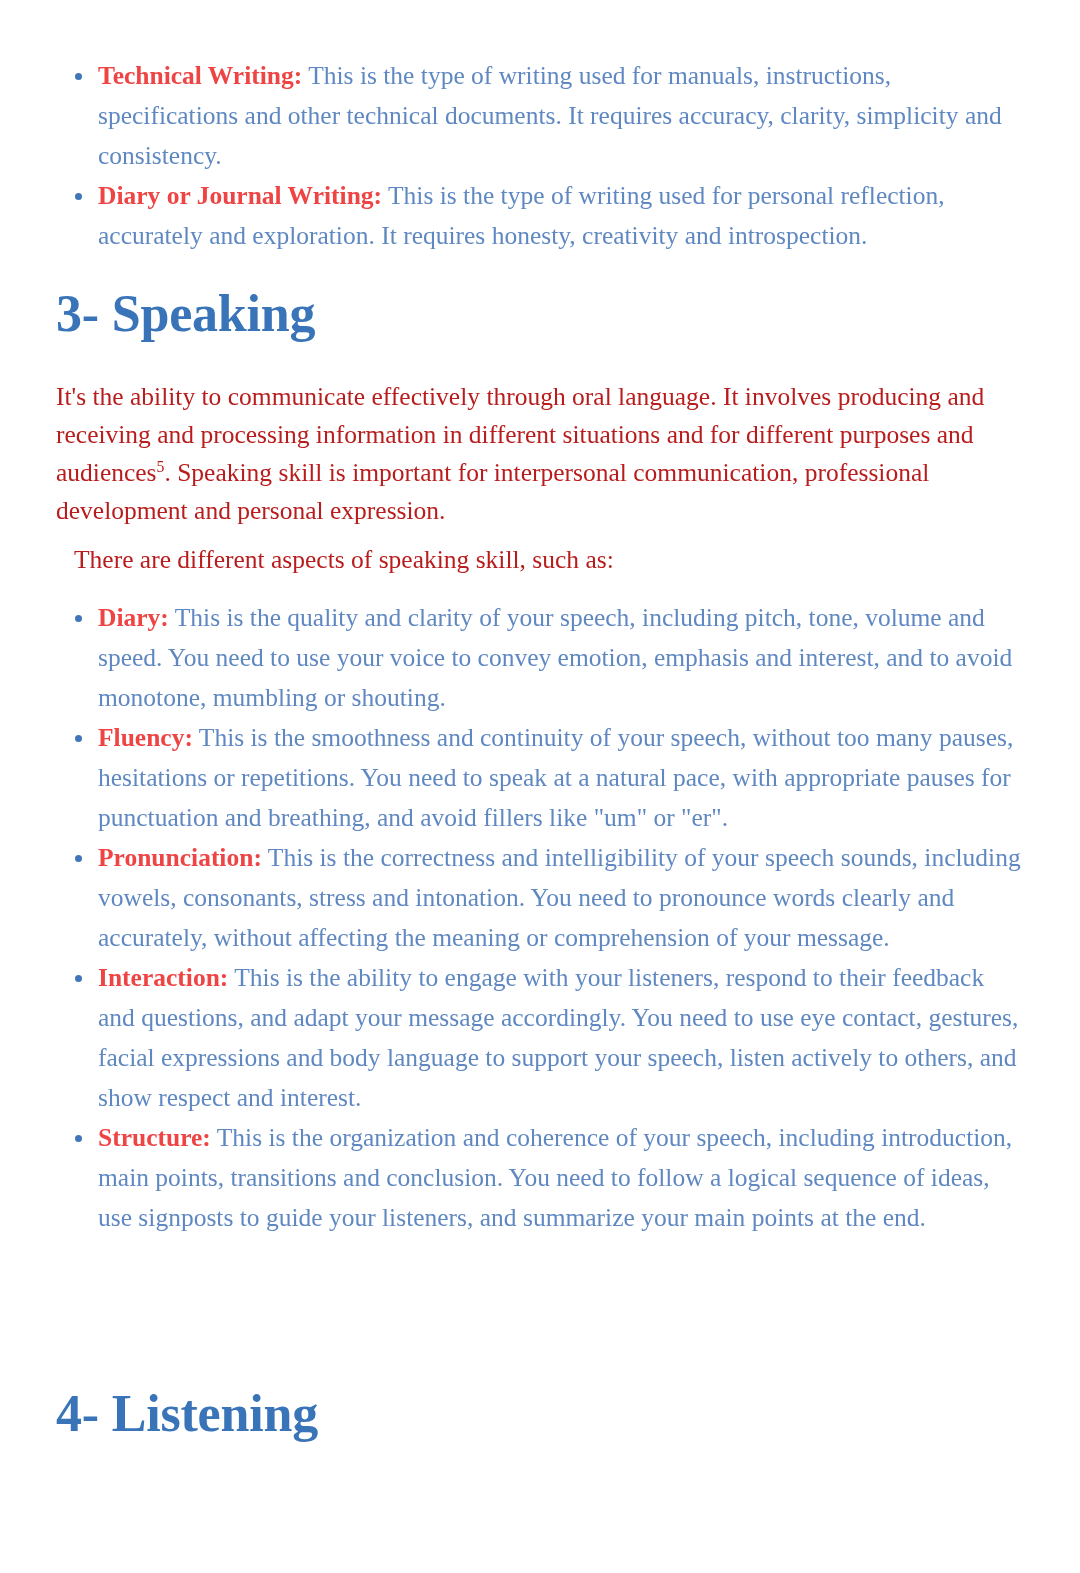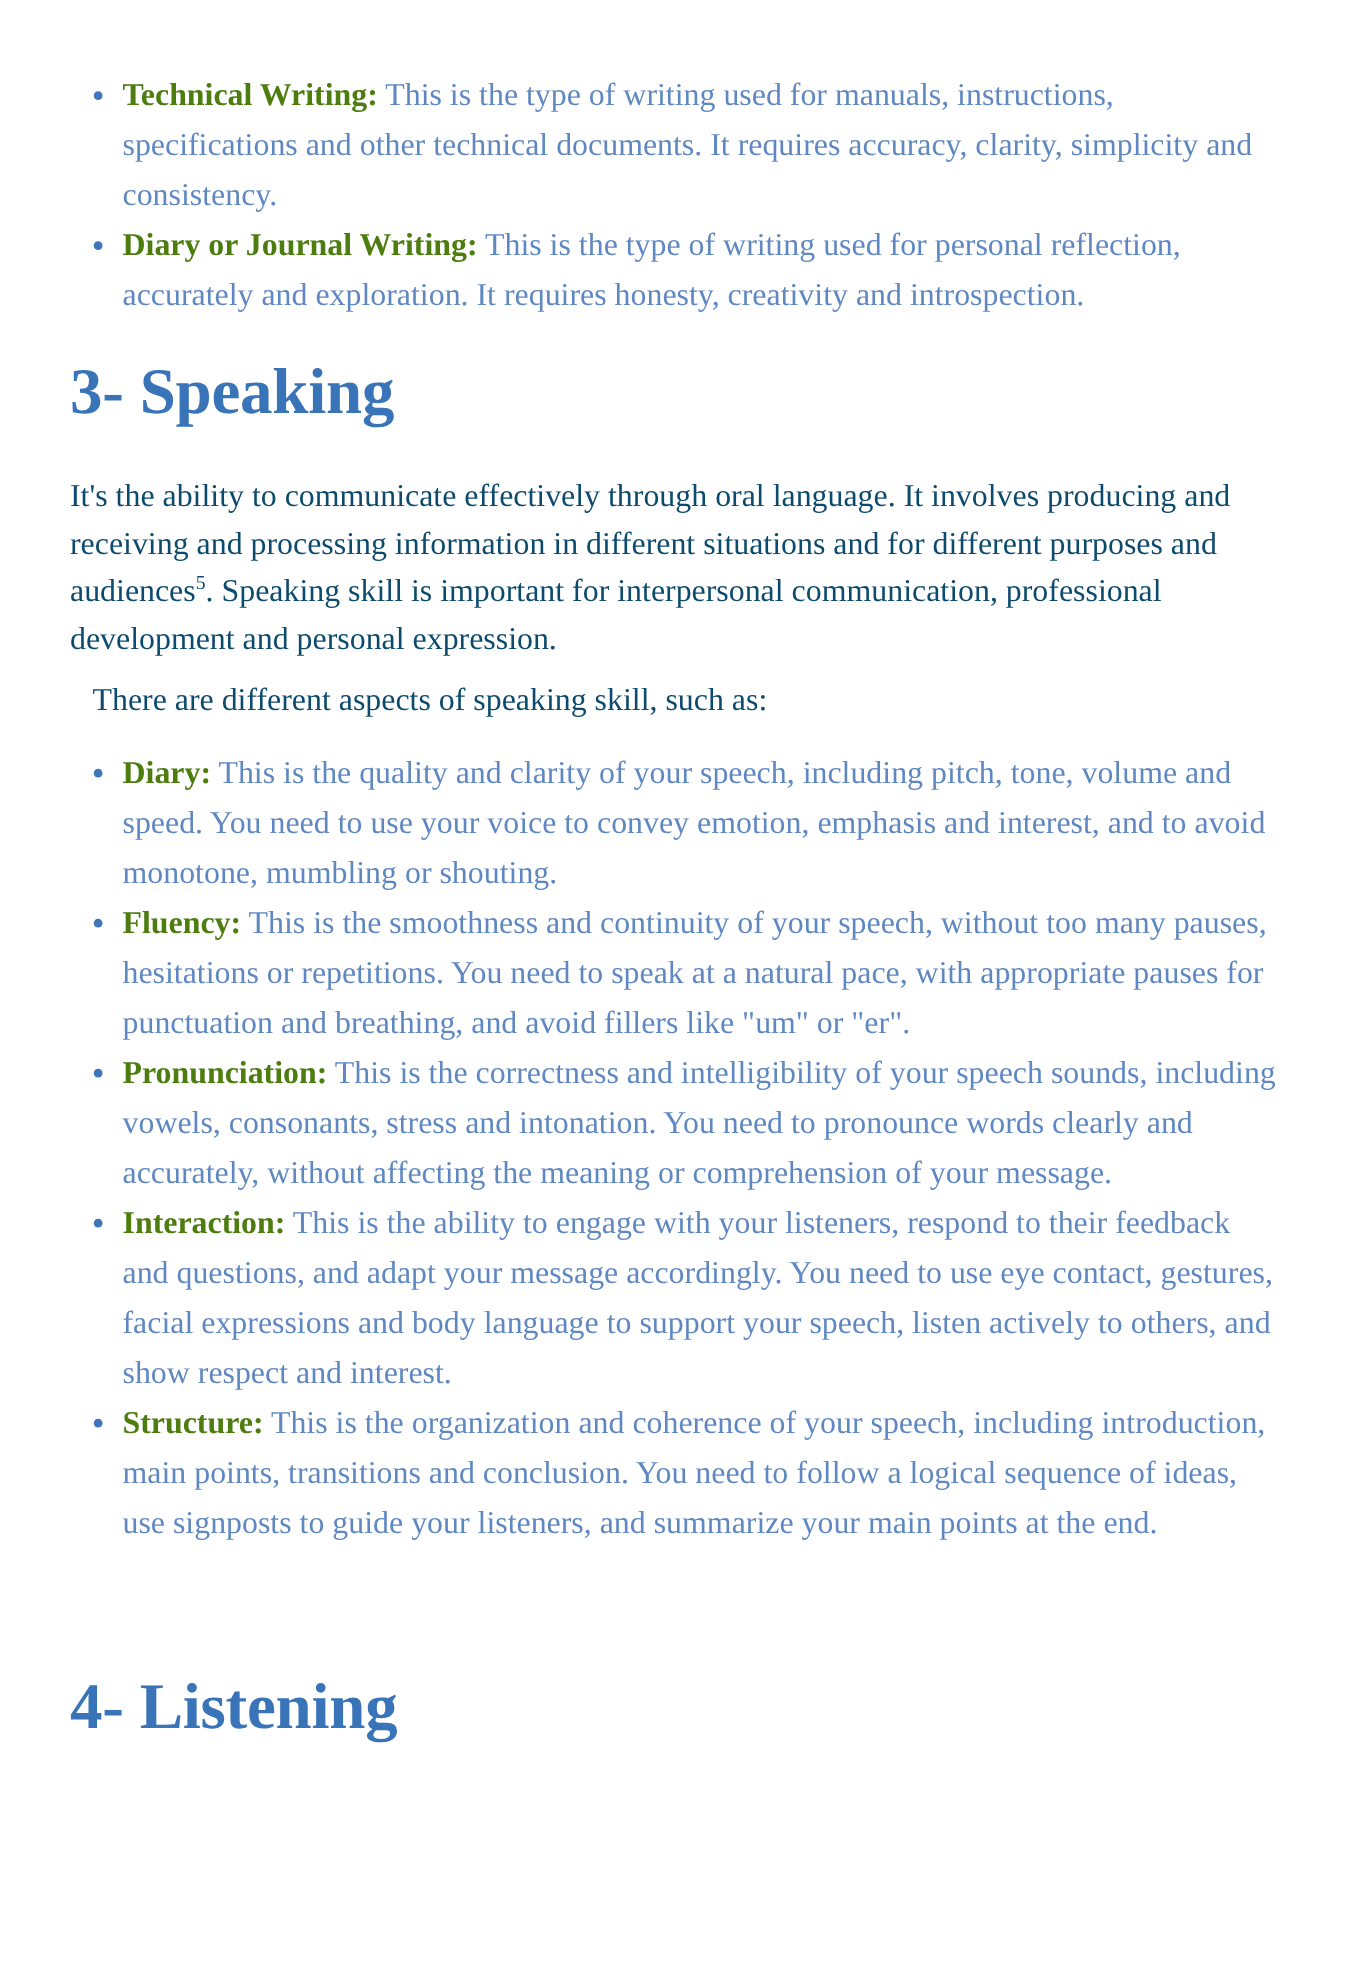"Technical Writing:" .term { color: #4d7c0f -> #ef4444 }
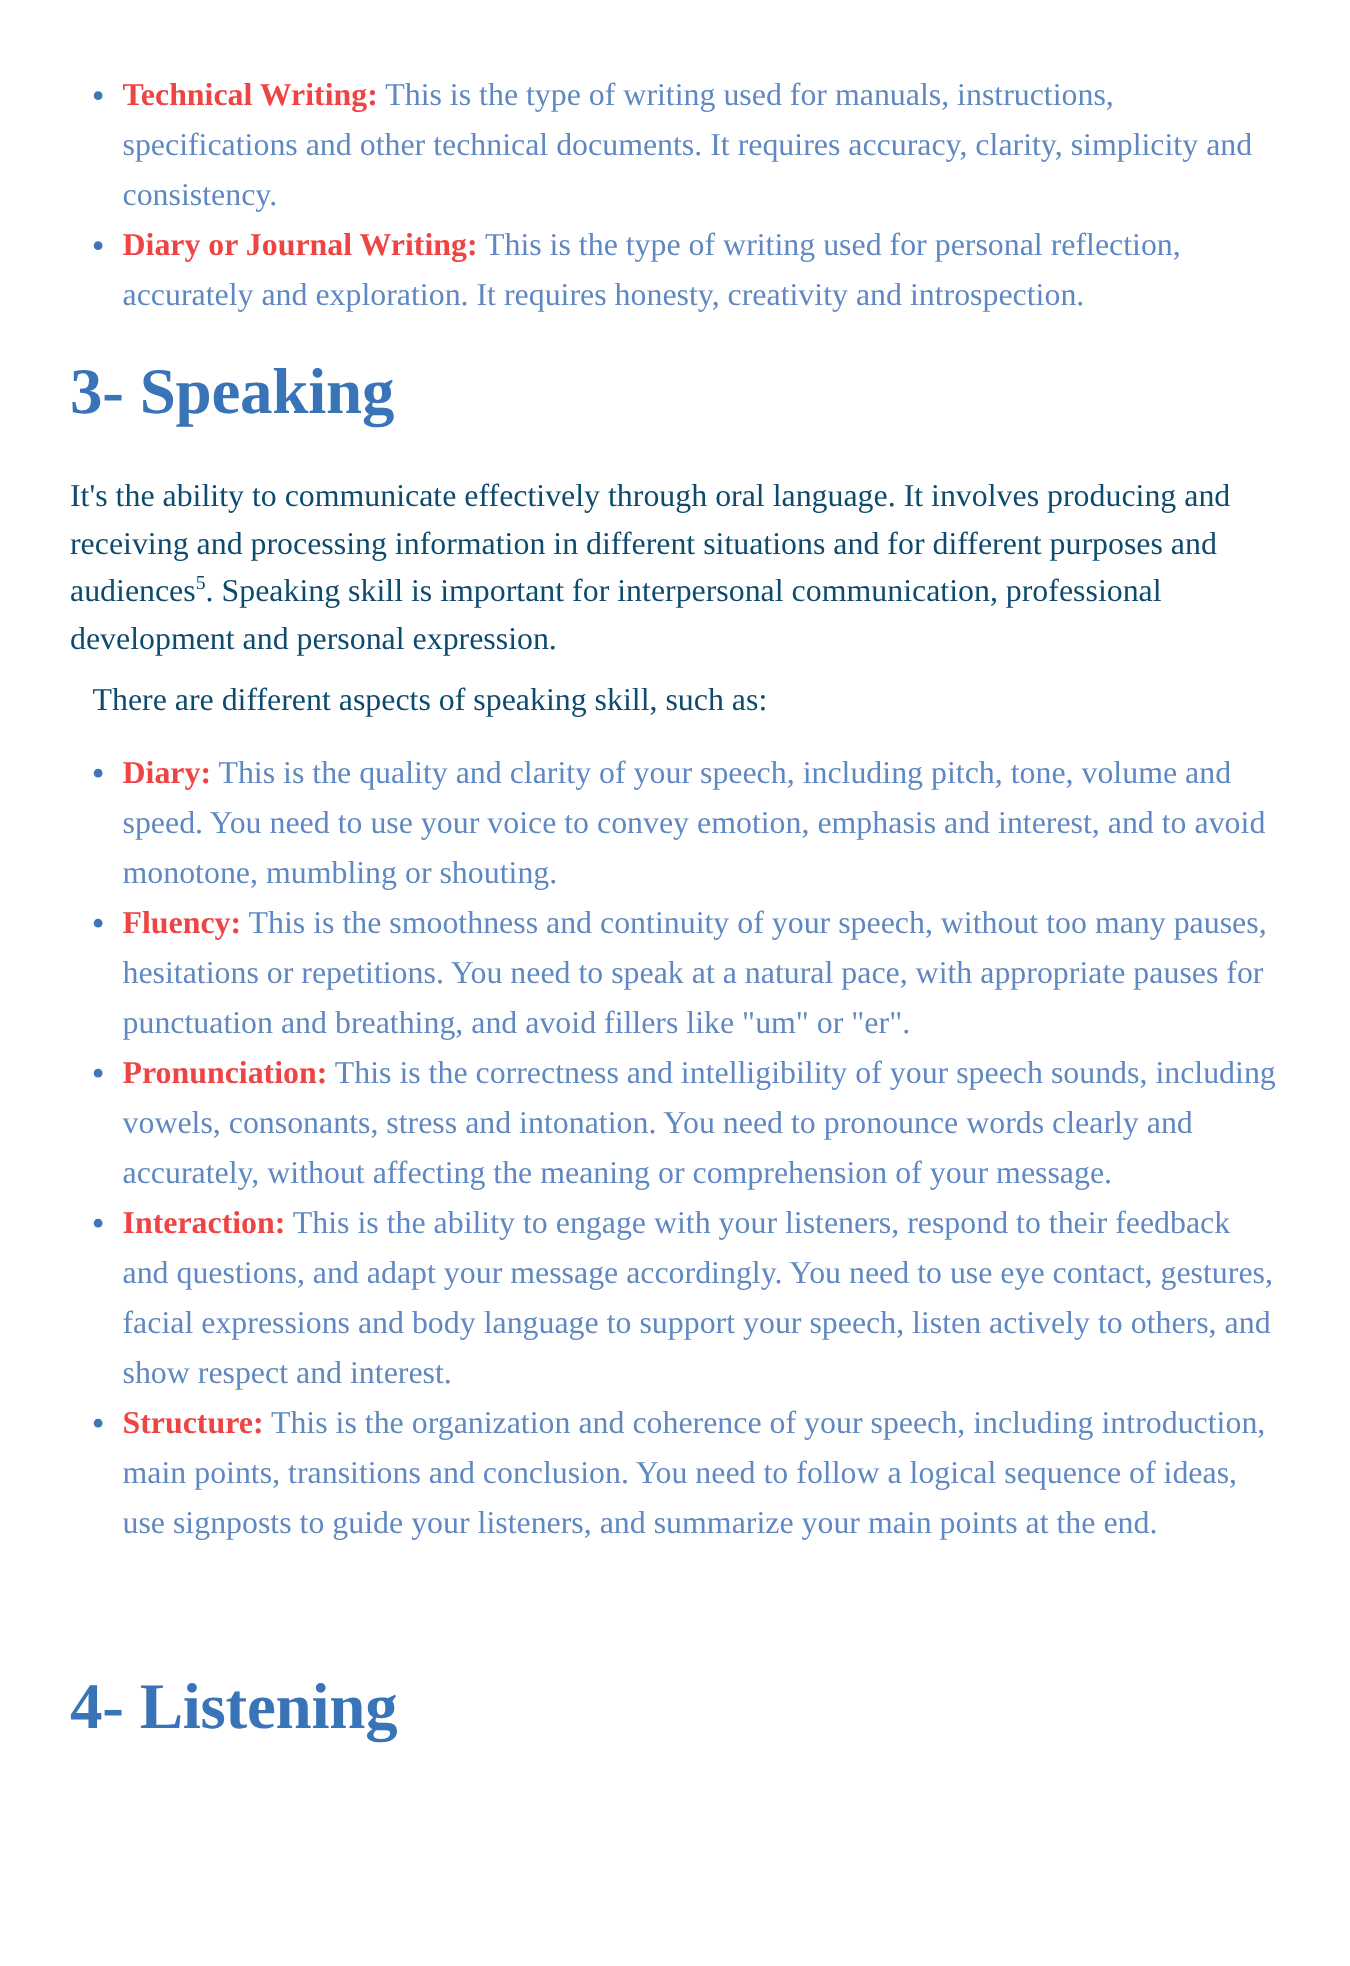"It's the ability to communicate" .body-par { color: #0c4a6e -> #b91c1c }
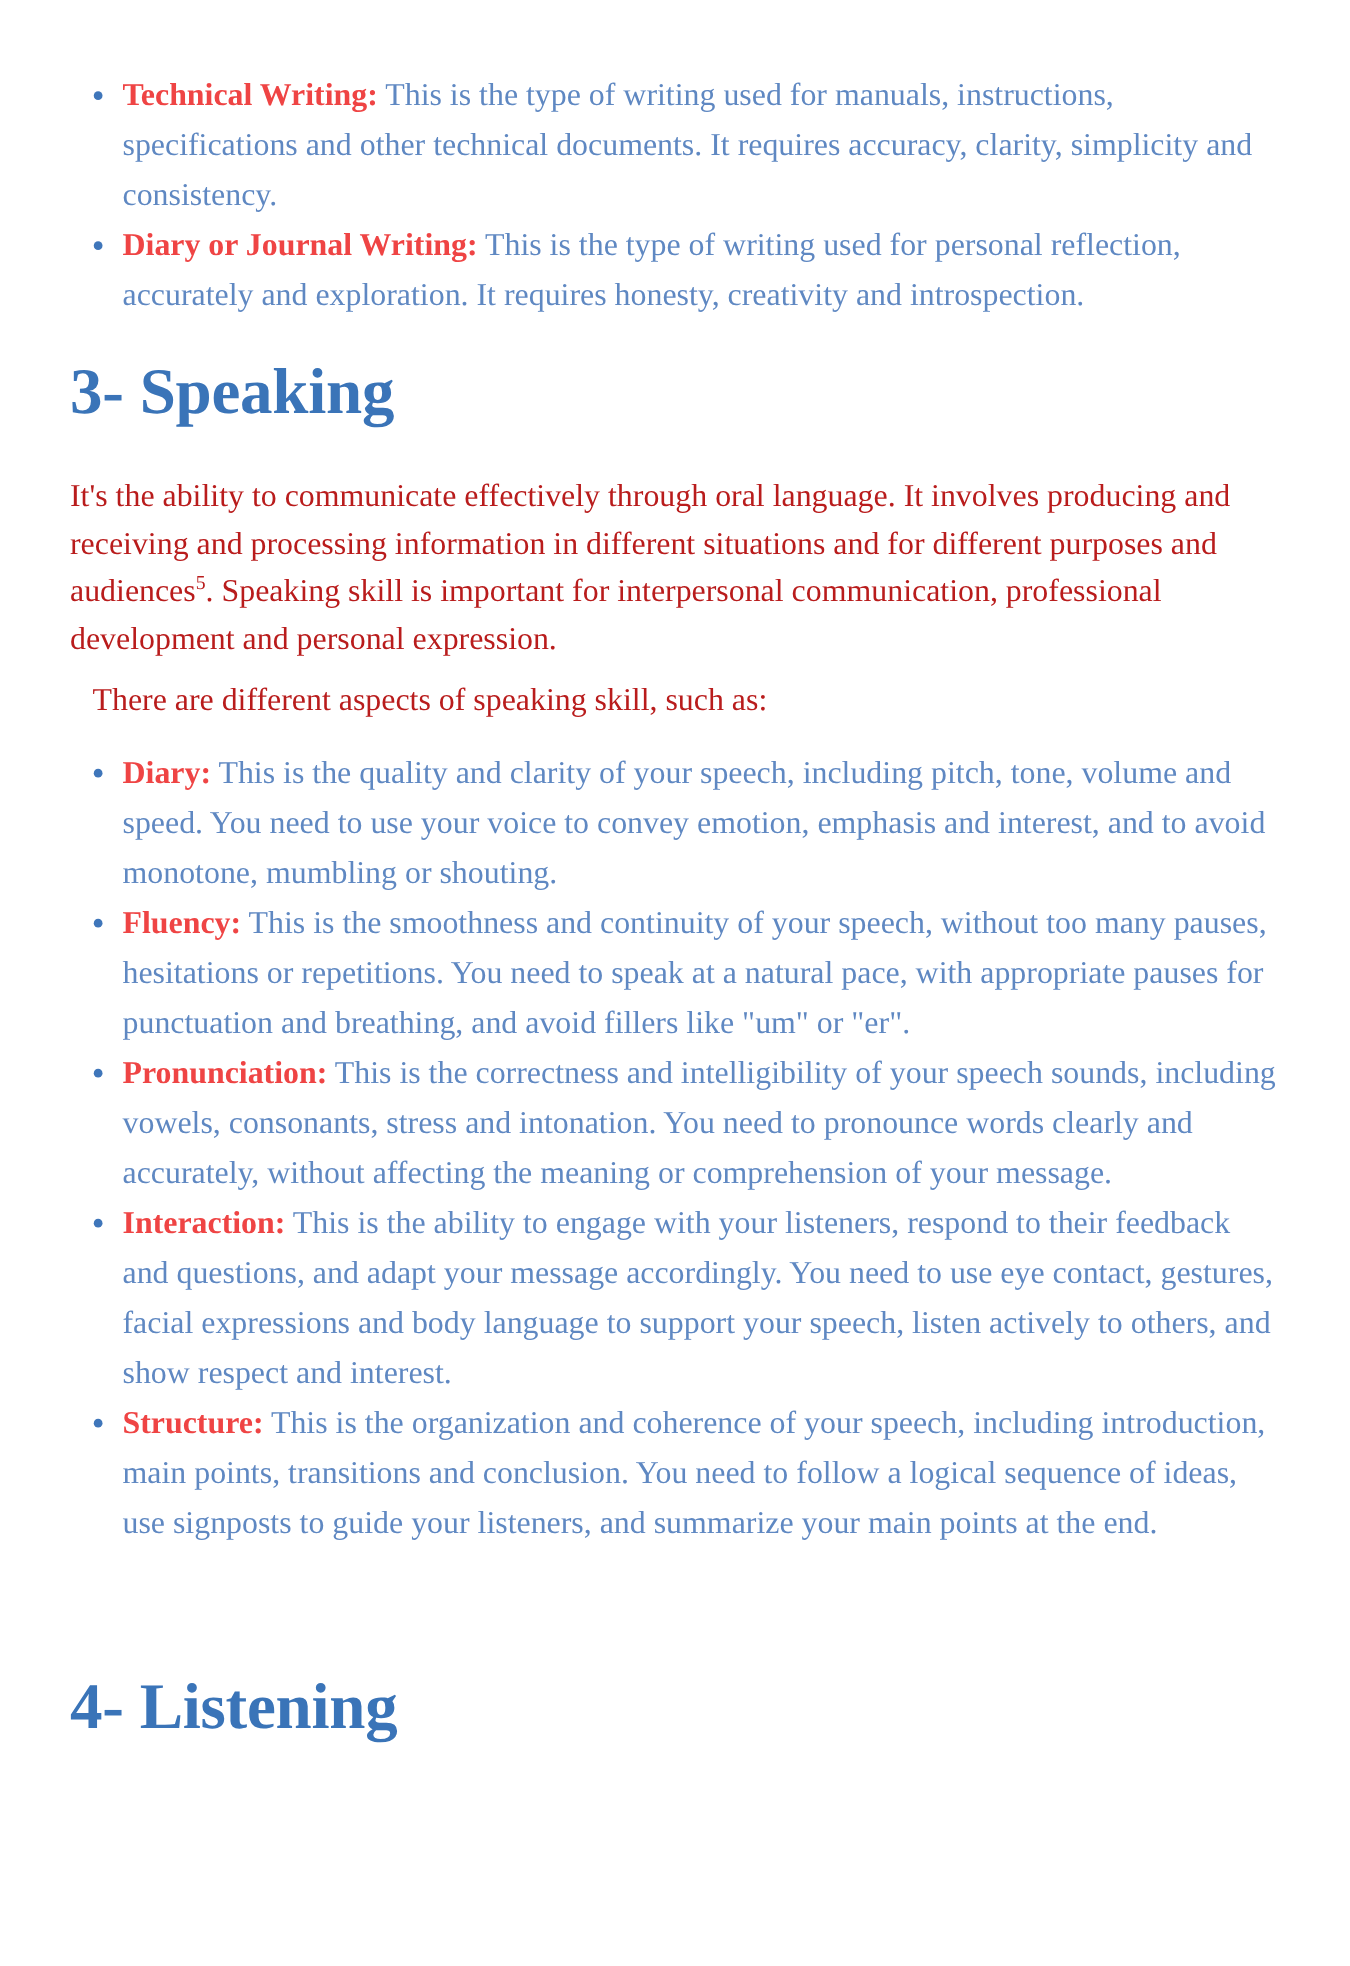"4- Listening" .heading-listening { top: 1340px -> 1388px }
